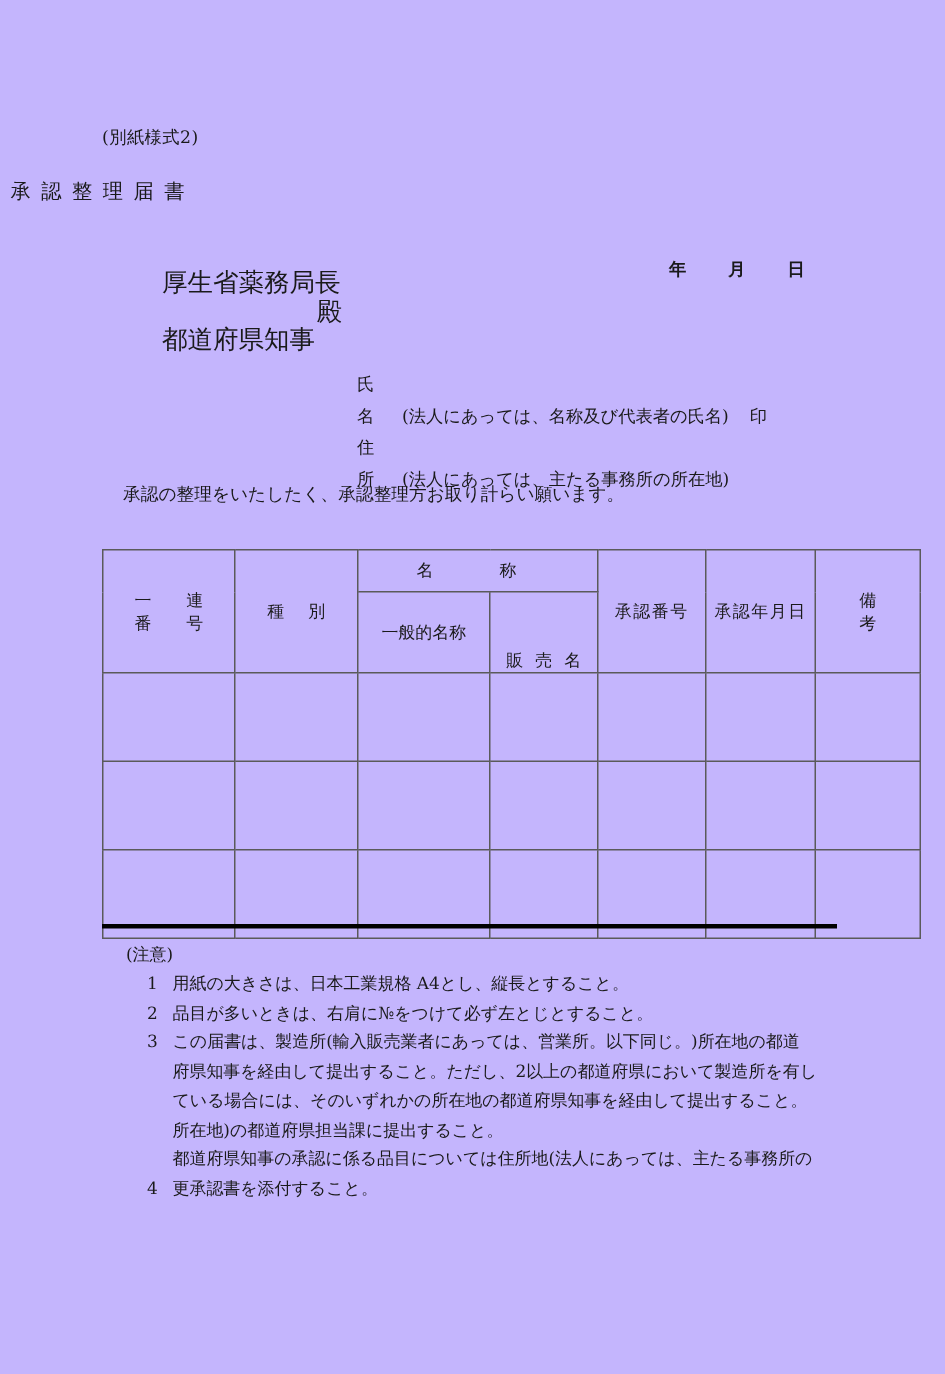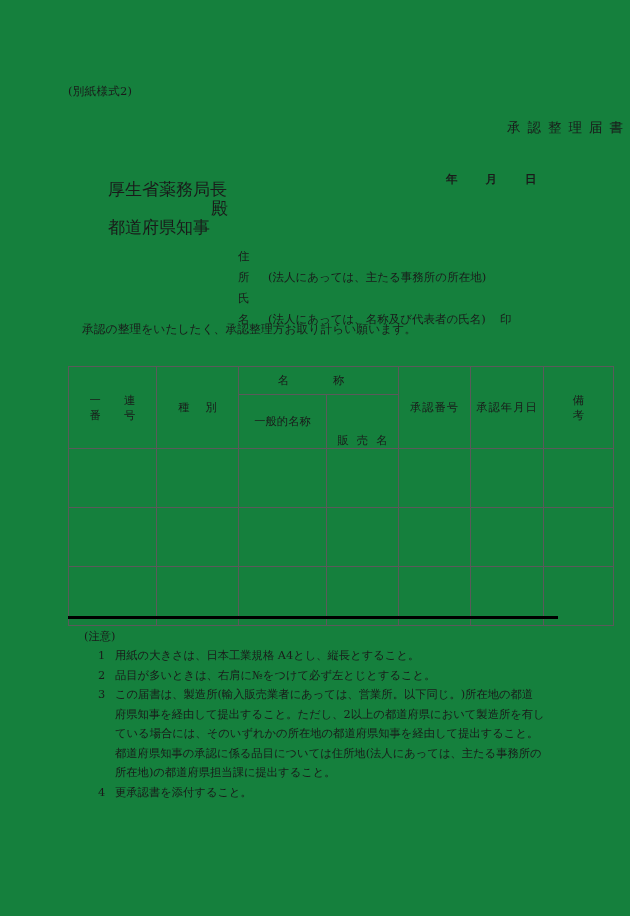"(別紙様式2)" .page { background: #15803d -> #c4b5fd }
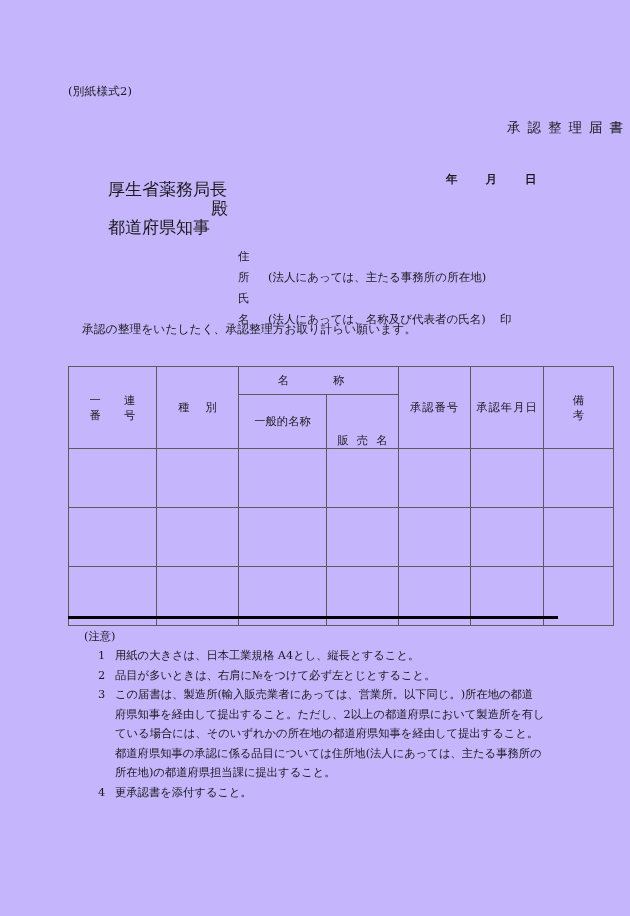"承認整理届書" .doc-title { text-align: right -> left }
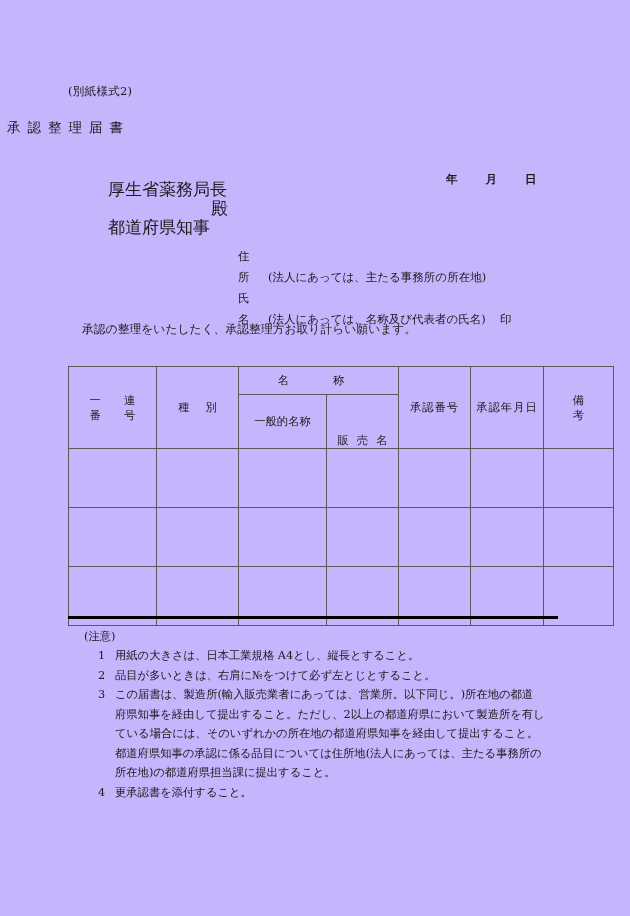"住所 (法人にあっては、主たる事務所の所在地)" div { order: before "氏名 (法人にあっては、名称及び代表者の氏名) 印" -> after "氏名 (法人にあっては、名称及び代表者の氏名) 印" }
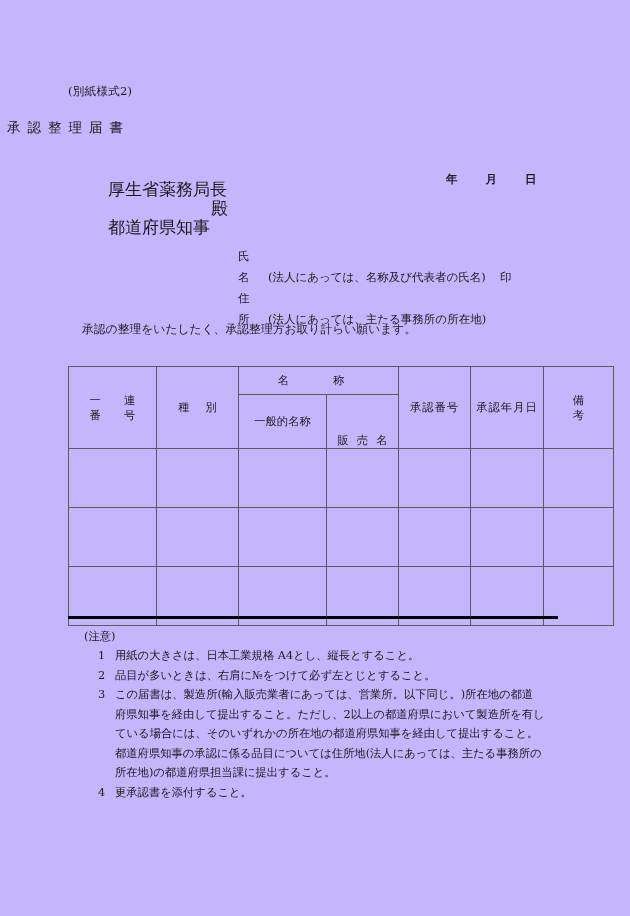"都道府県知事の承認に係る品目については住所地(法人にあっては、主たる事務所の" span.nl { order: before "所在地)の都道府県担当課に提出すること。" -> after "所在地)の都道府県担当課に提出すること。" }
